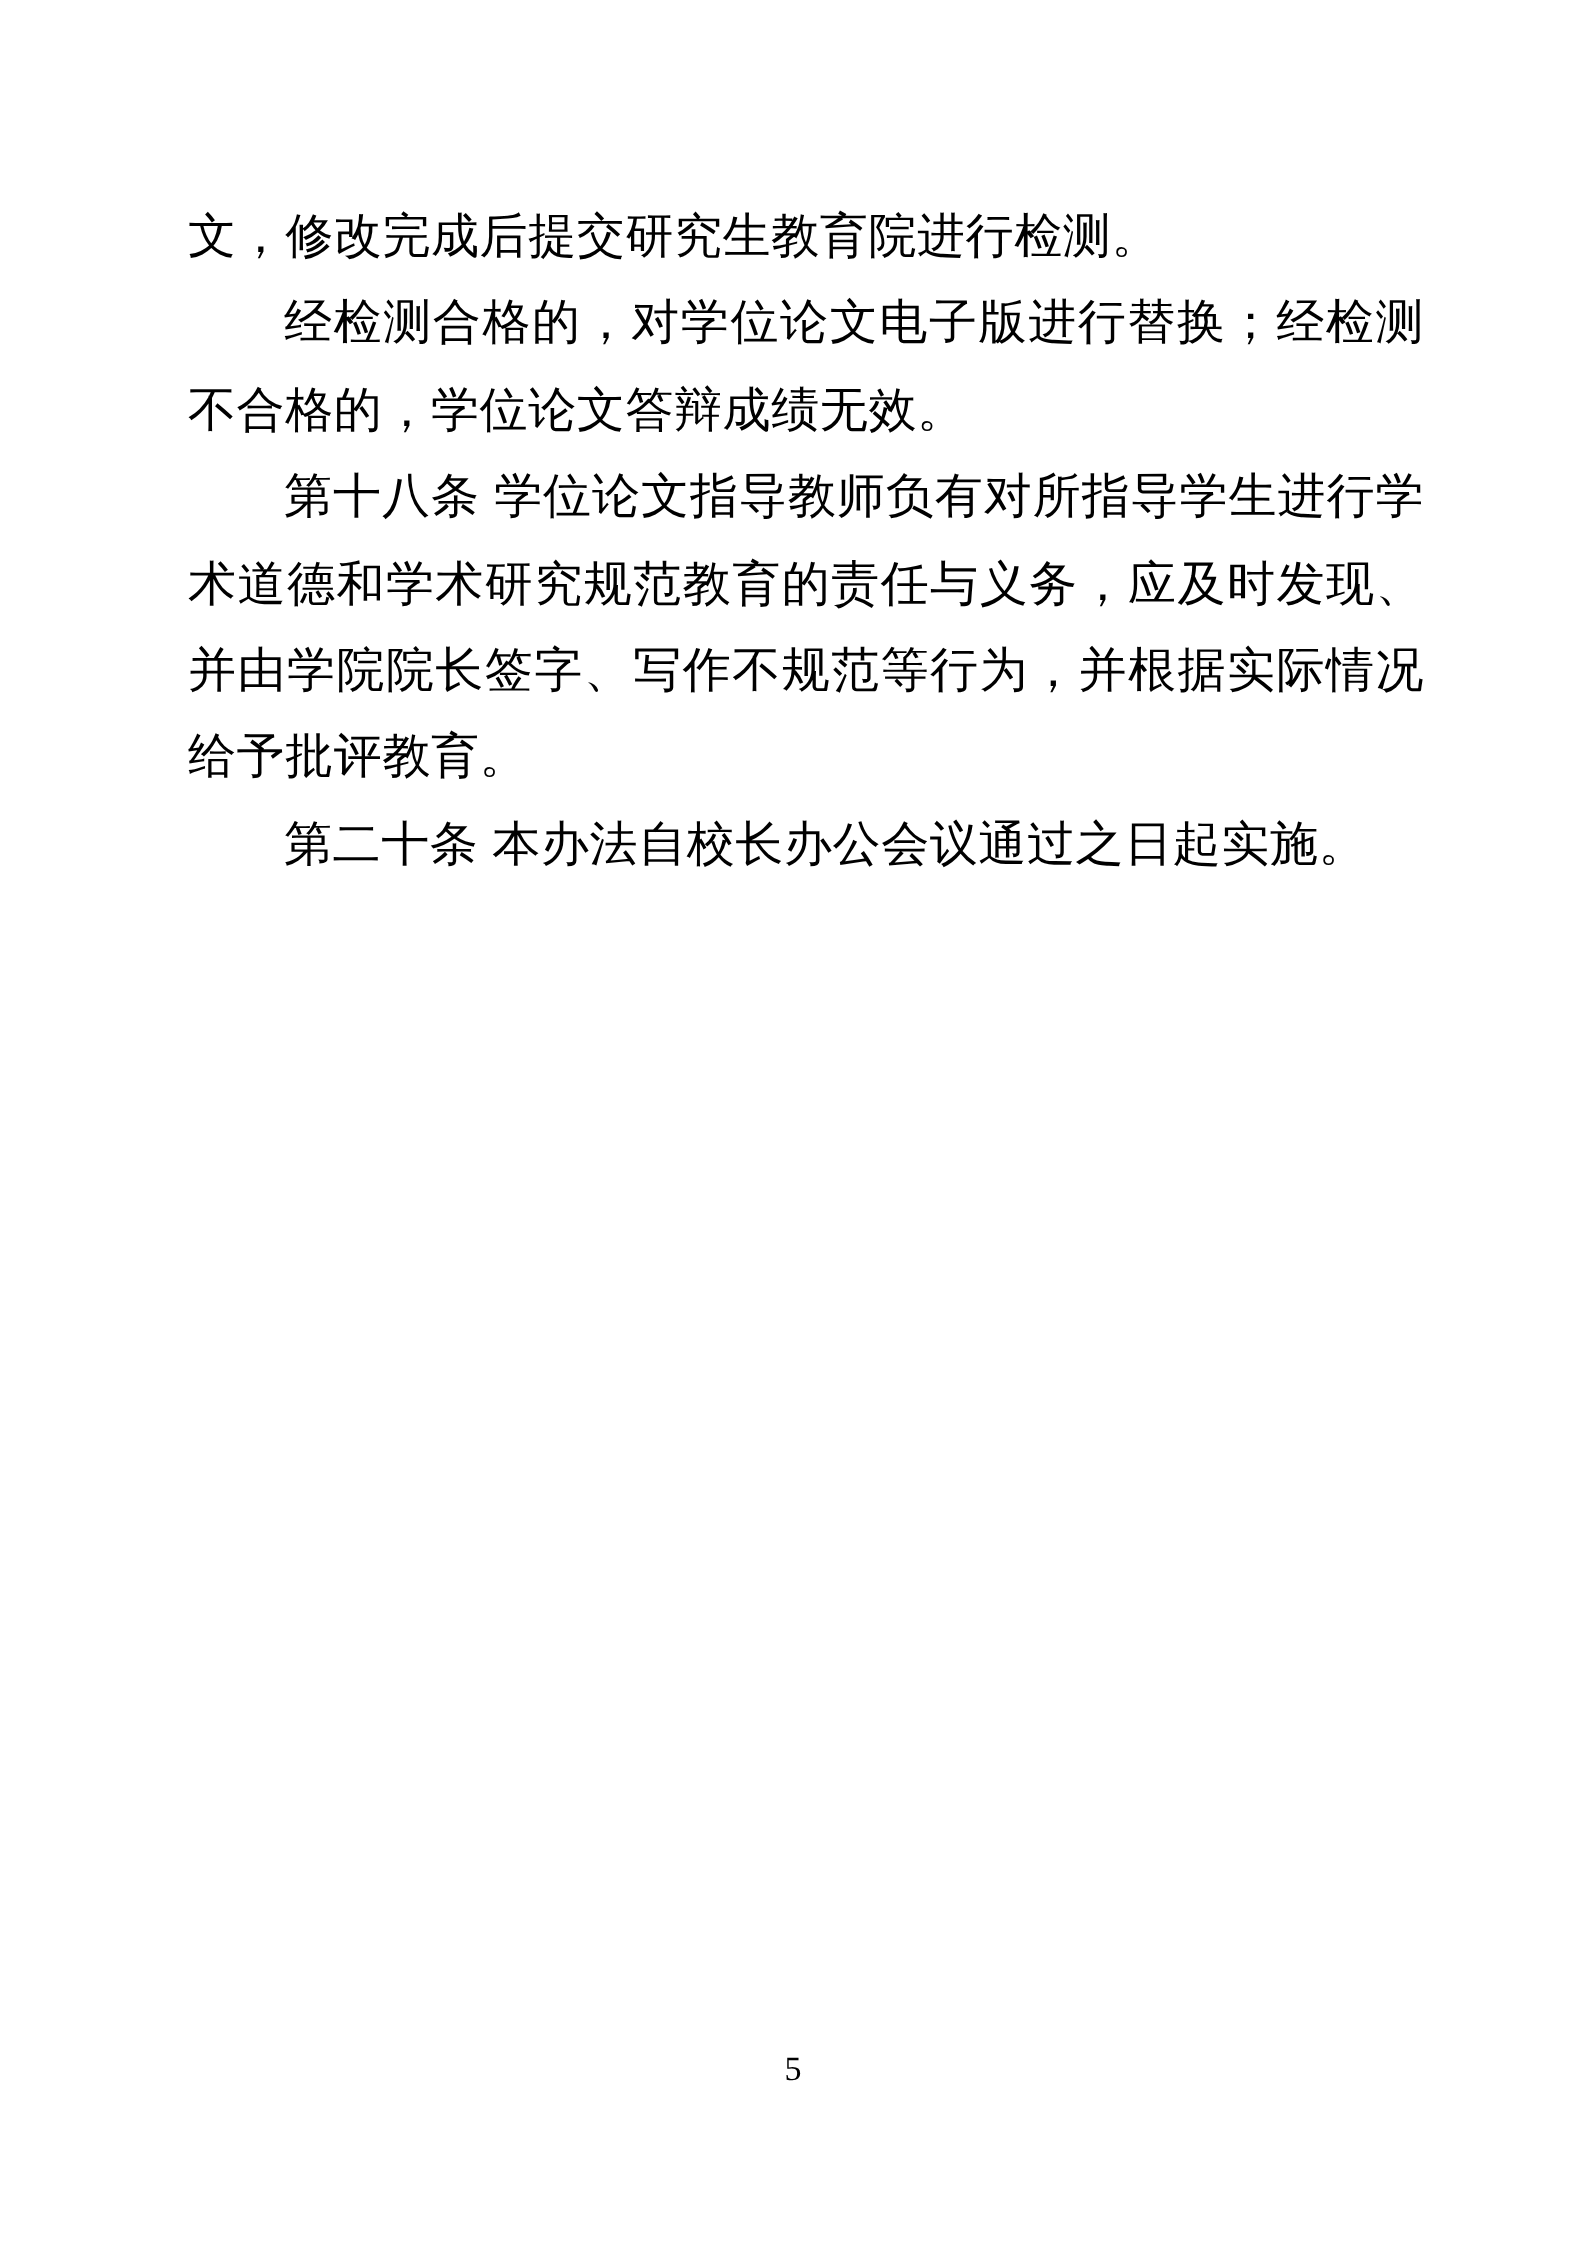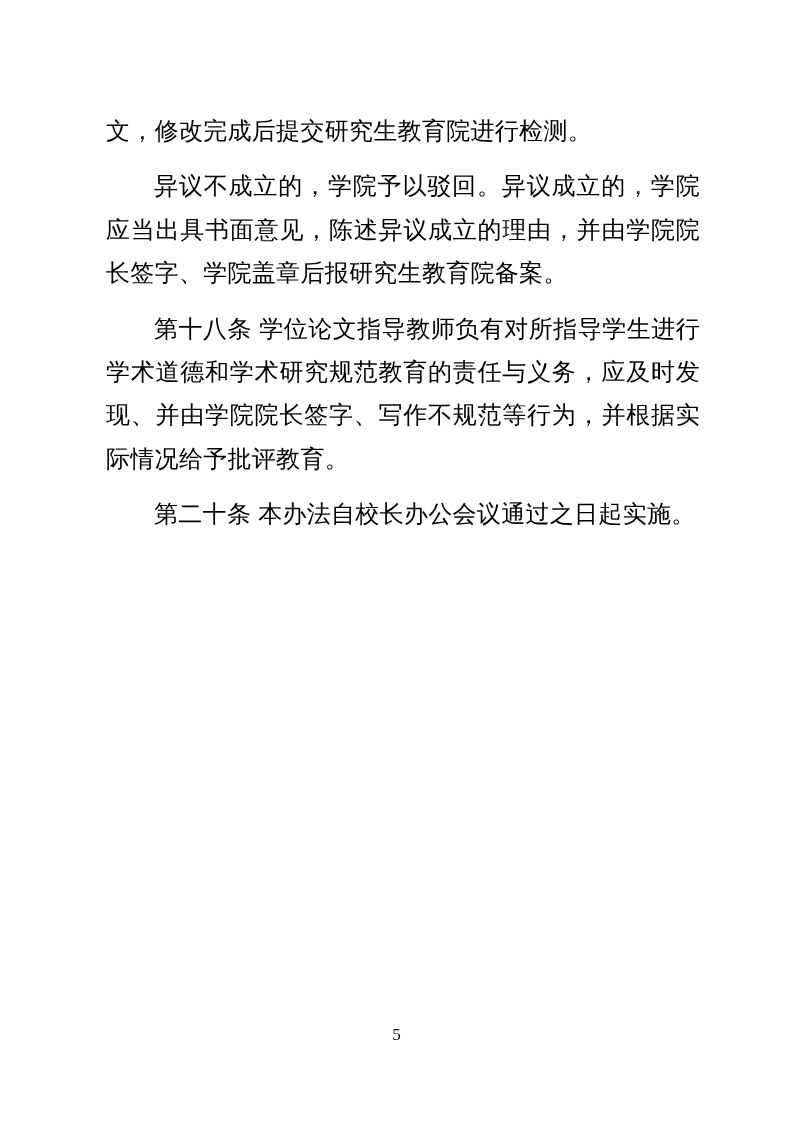"文，修改完成后提交研究生教育院进行检测。" .para { margin: 12px -> 0 }
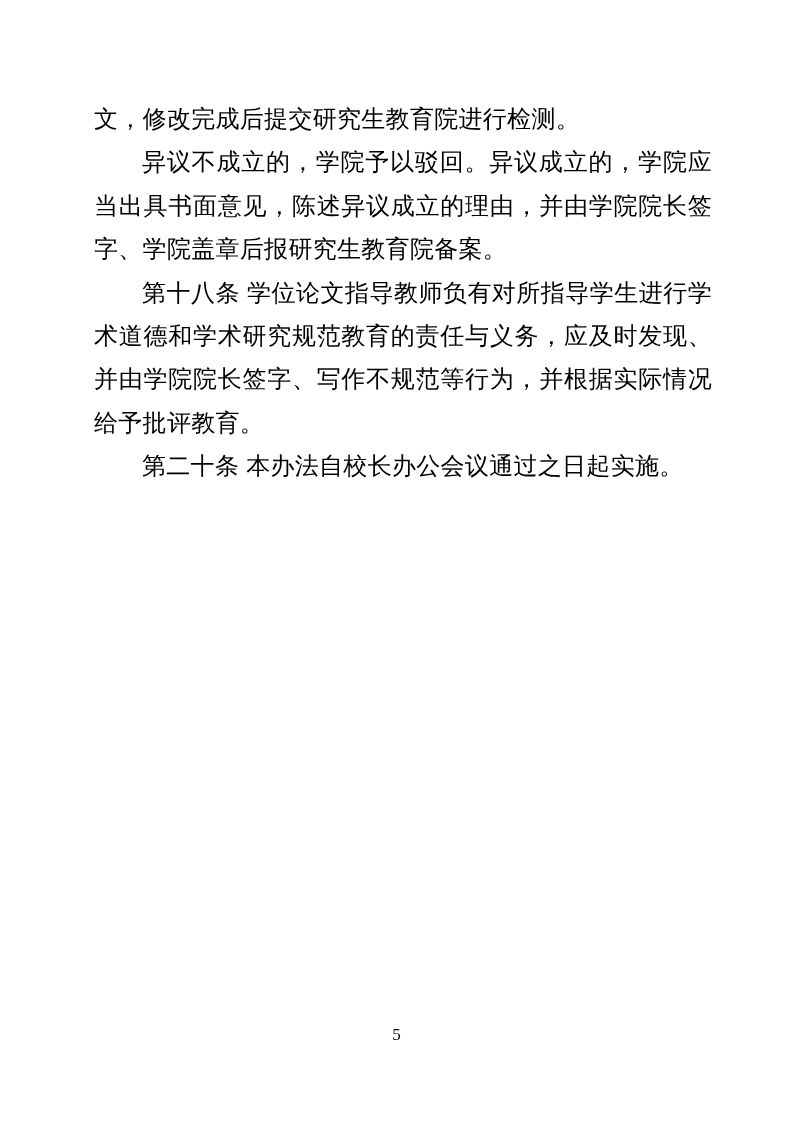"经检测合格的，对学位论文电子版进行替换；经检测不合格的，学位论文答辩成绩无效。" p.para { html: none -> <p>经检测合格的，对学位论文电子版进行替换；经检测不合格的，学位论文答辩成绩无效。</p> }
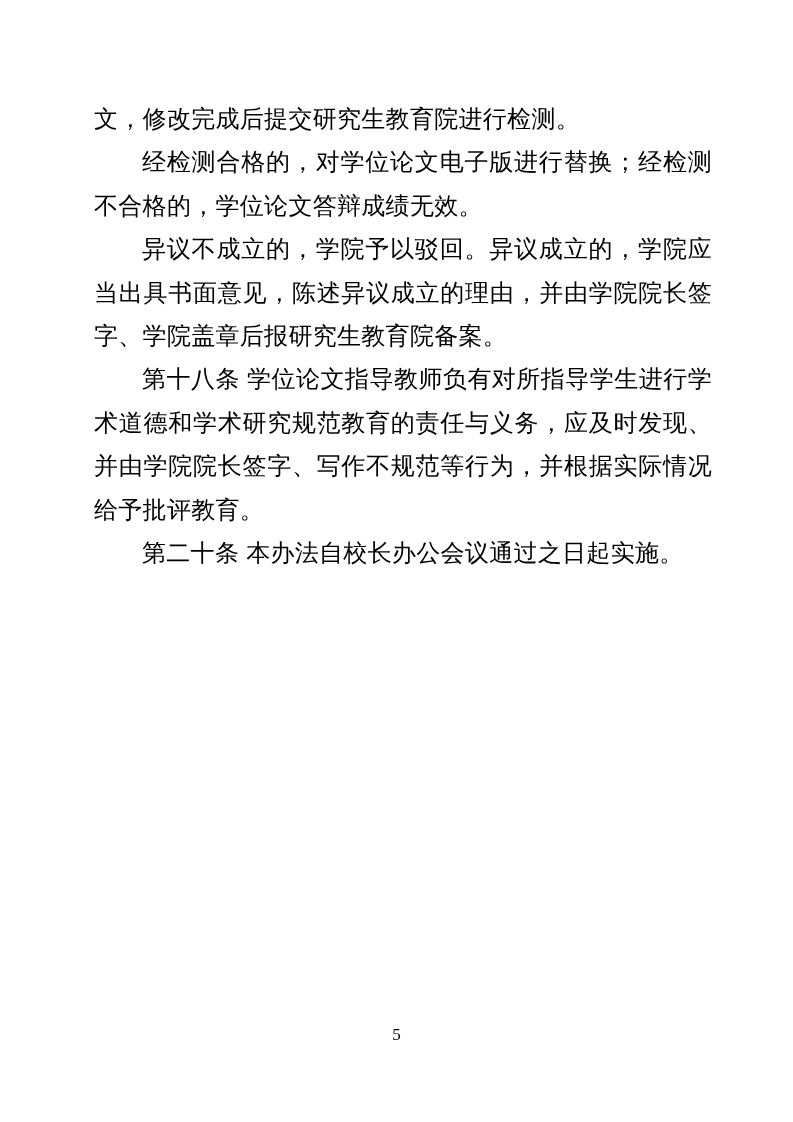"异议不成立的，学院予以驳回。异议成立的，学院应当出具书面意见，陈述异议成立的理由" p.para { html: <p>异议不成立的，学院予以驳回。异议成立的，学院应当出具书面意见，陈述异议成立的理由，并由学院院长签字、学院盖章后报研究生教育院备案。</p> -> none }
